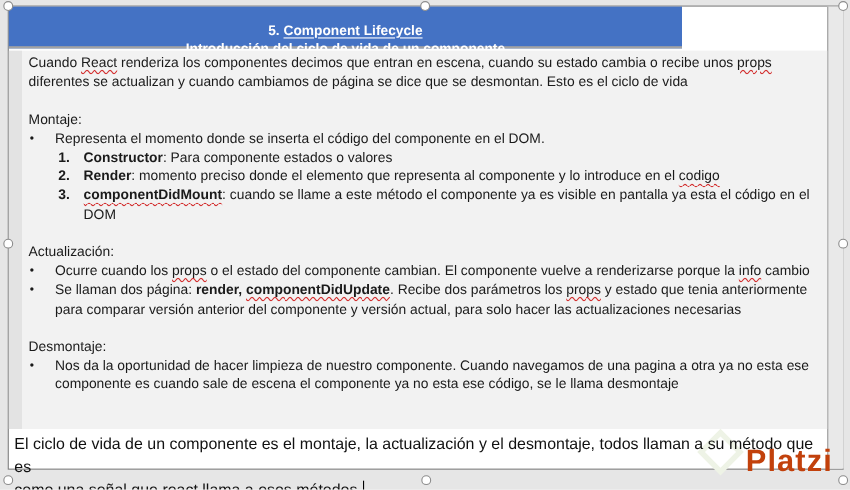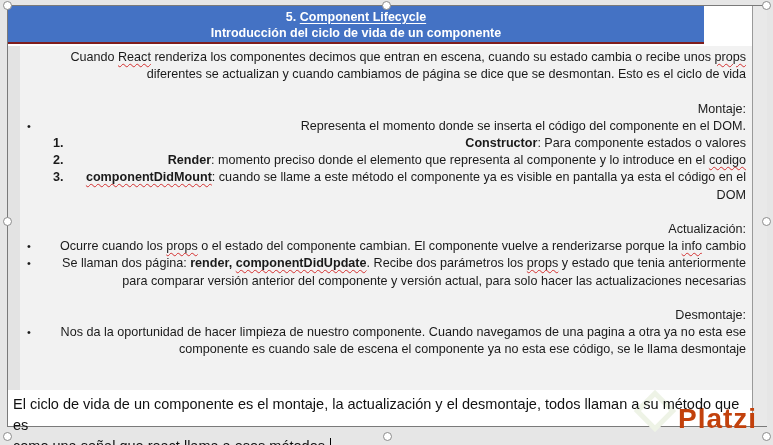"5. Component Lifecycle" .header { border-bottom: 2px solid #7f1d1d -> 2px solid #a3a3a3; padding-top: 3px -> 14px; width: 696px -> 612px }
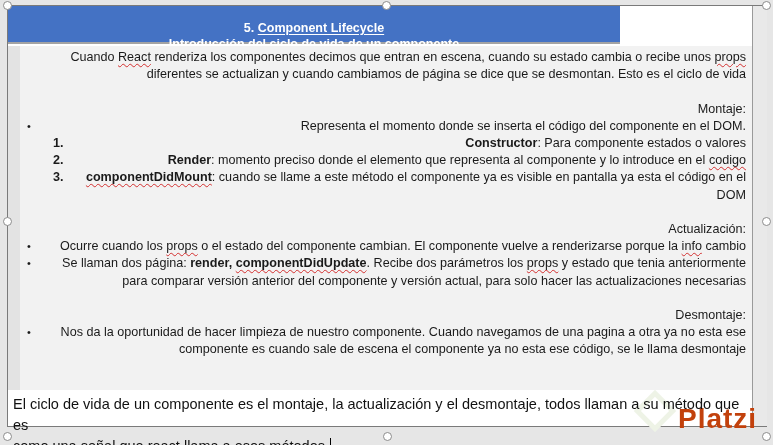"Cuando React renderiza los componentes" .body-area p { text-align: right -> none }
